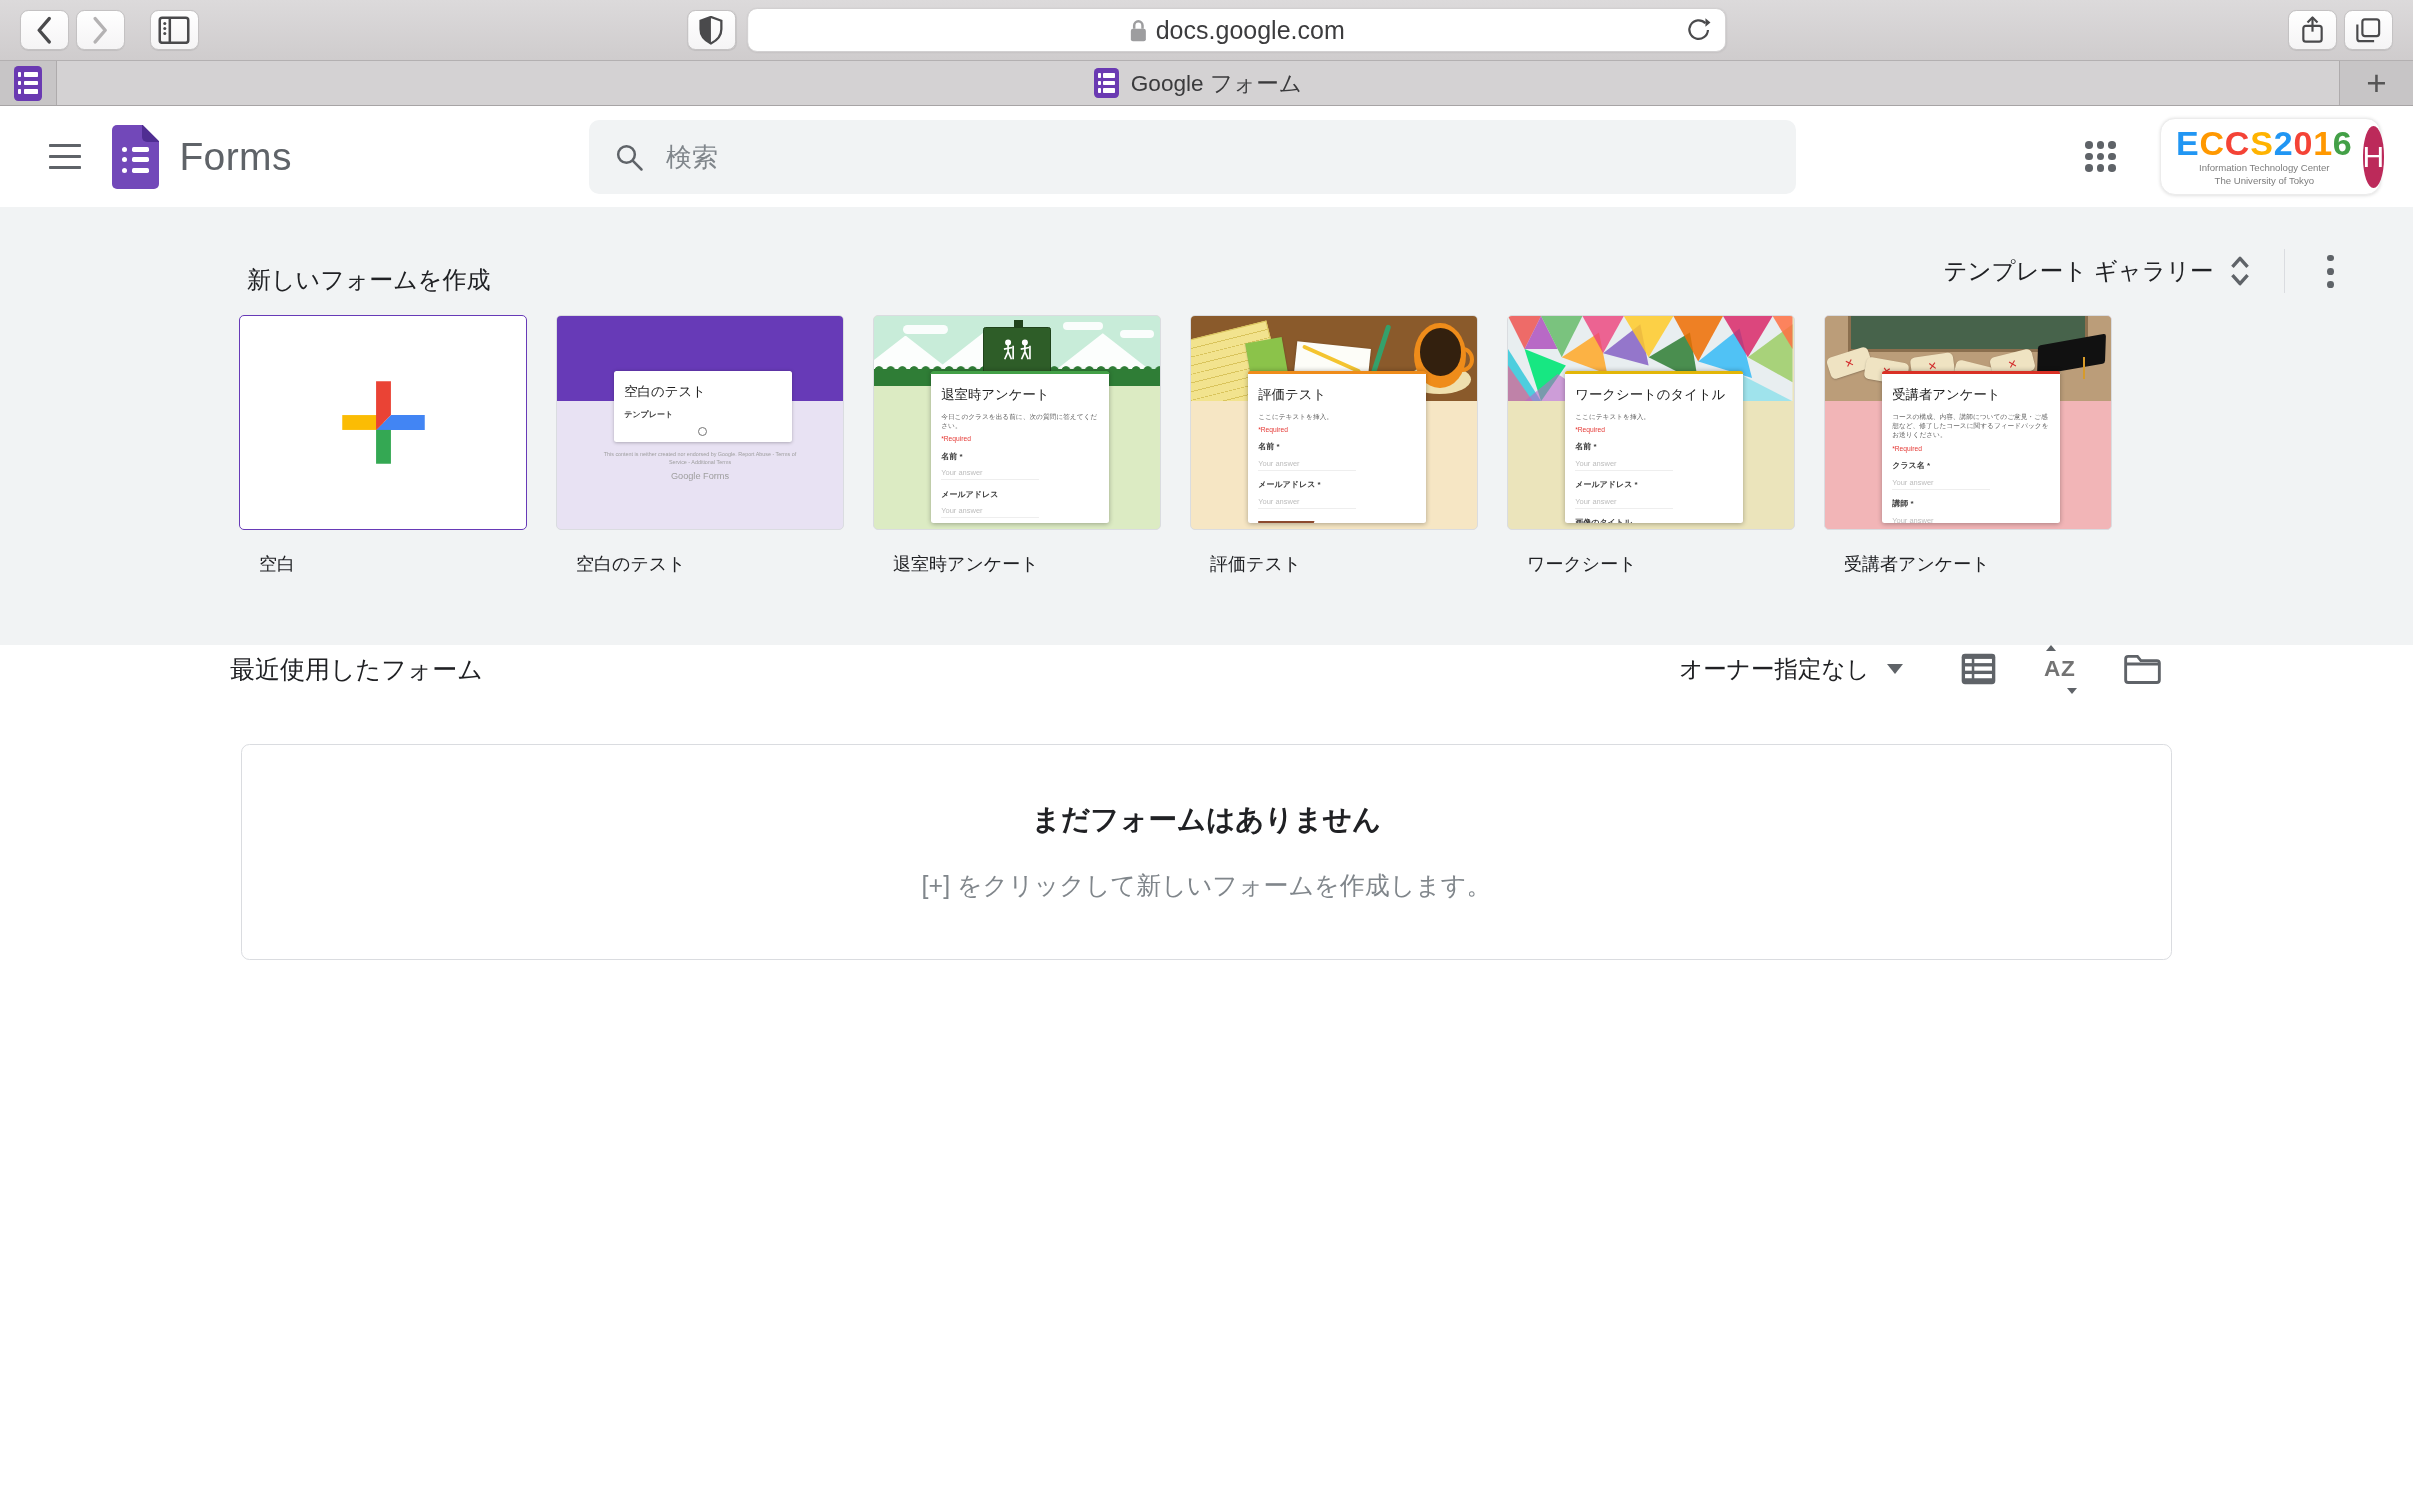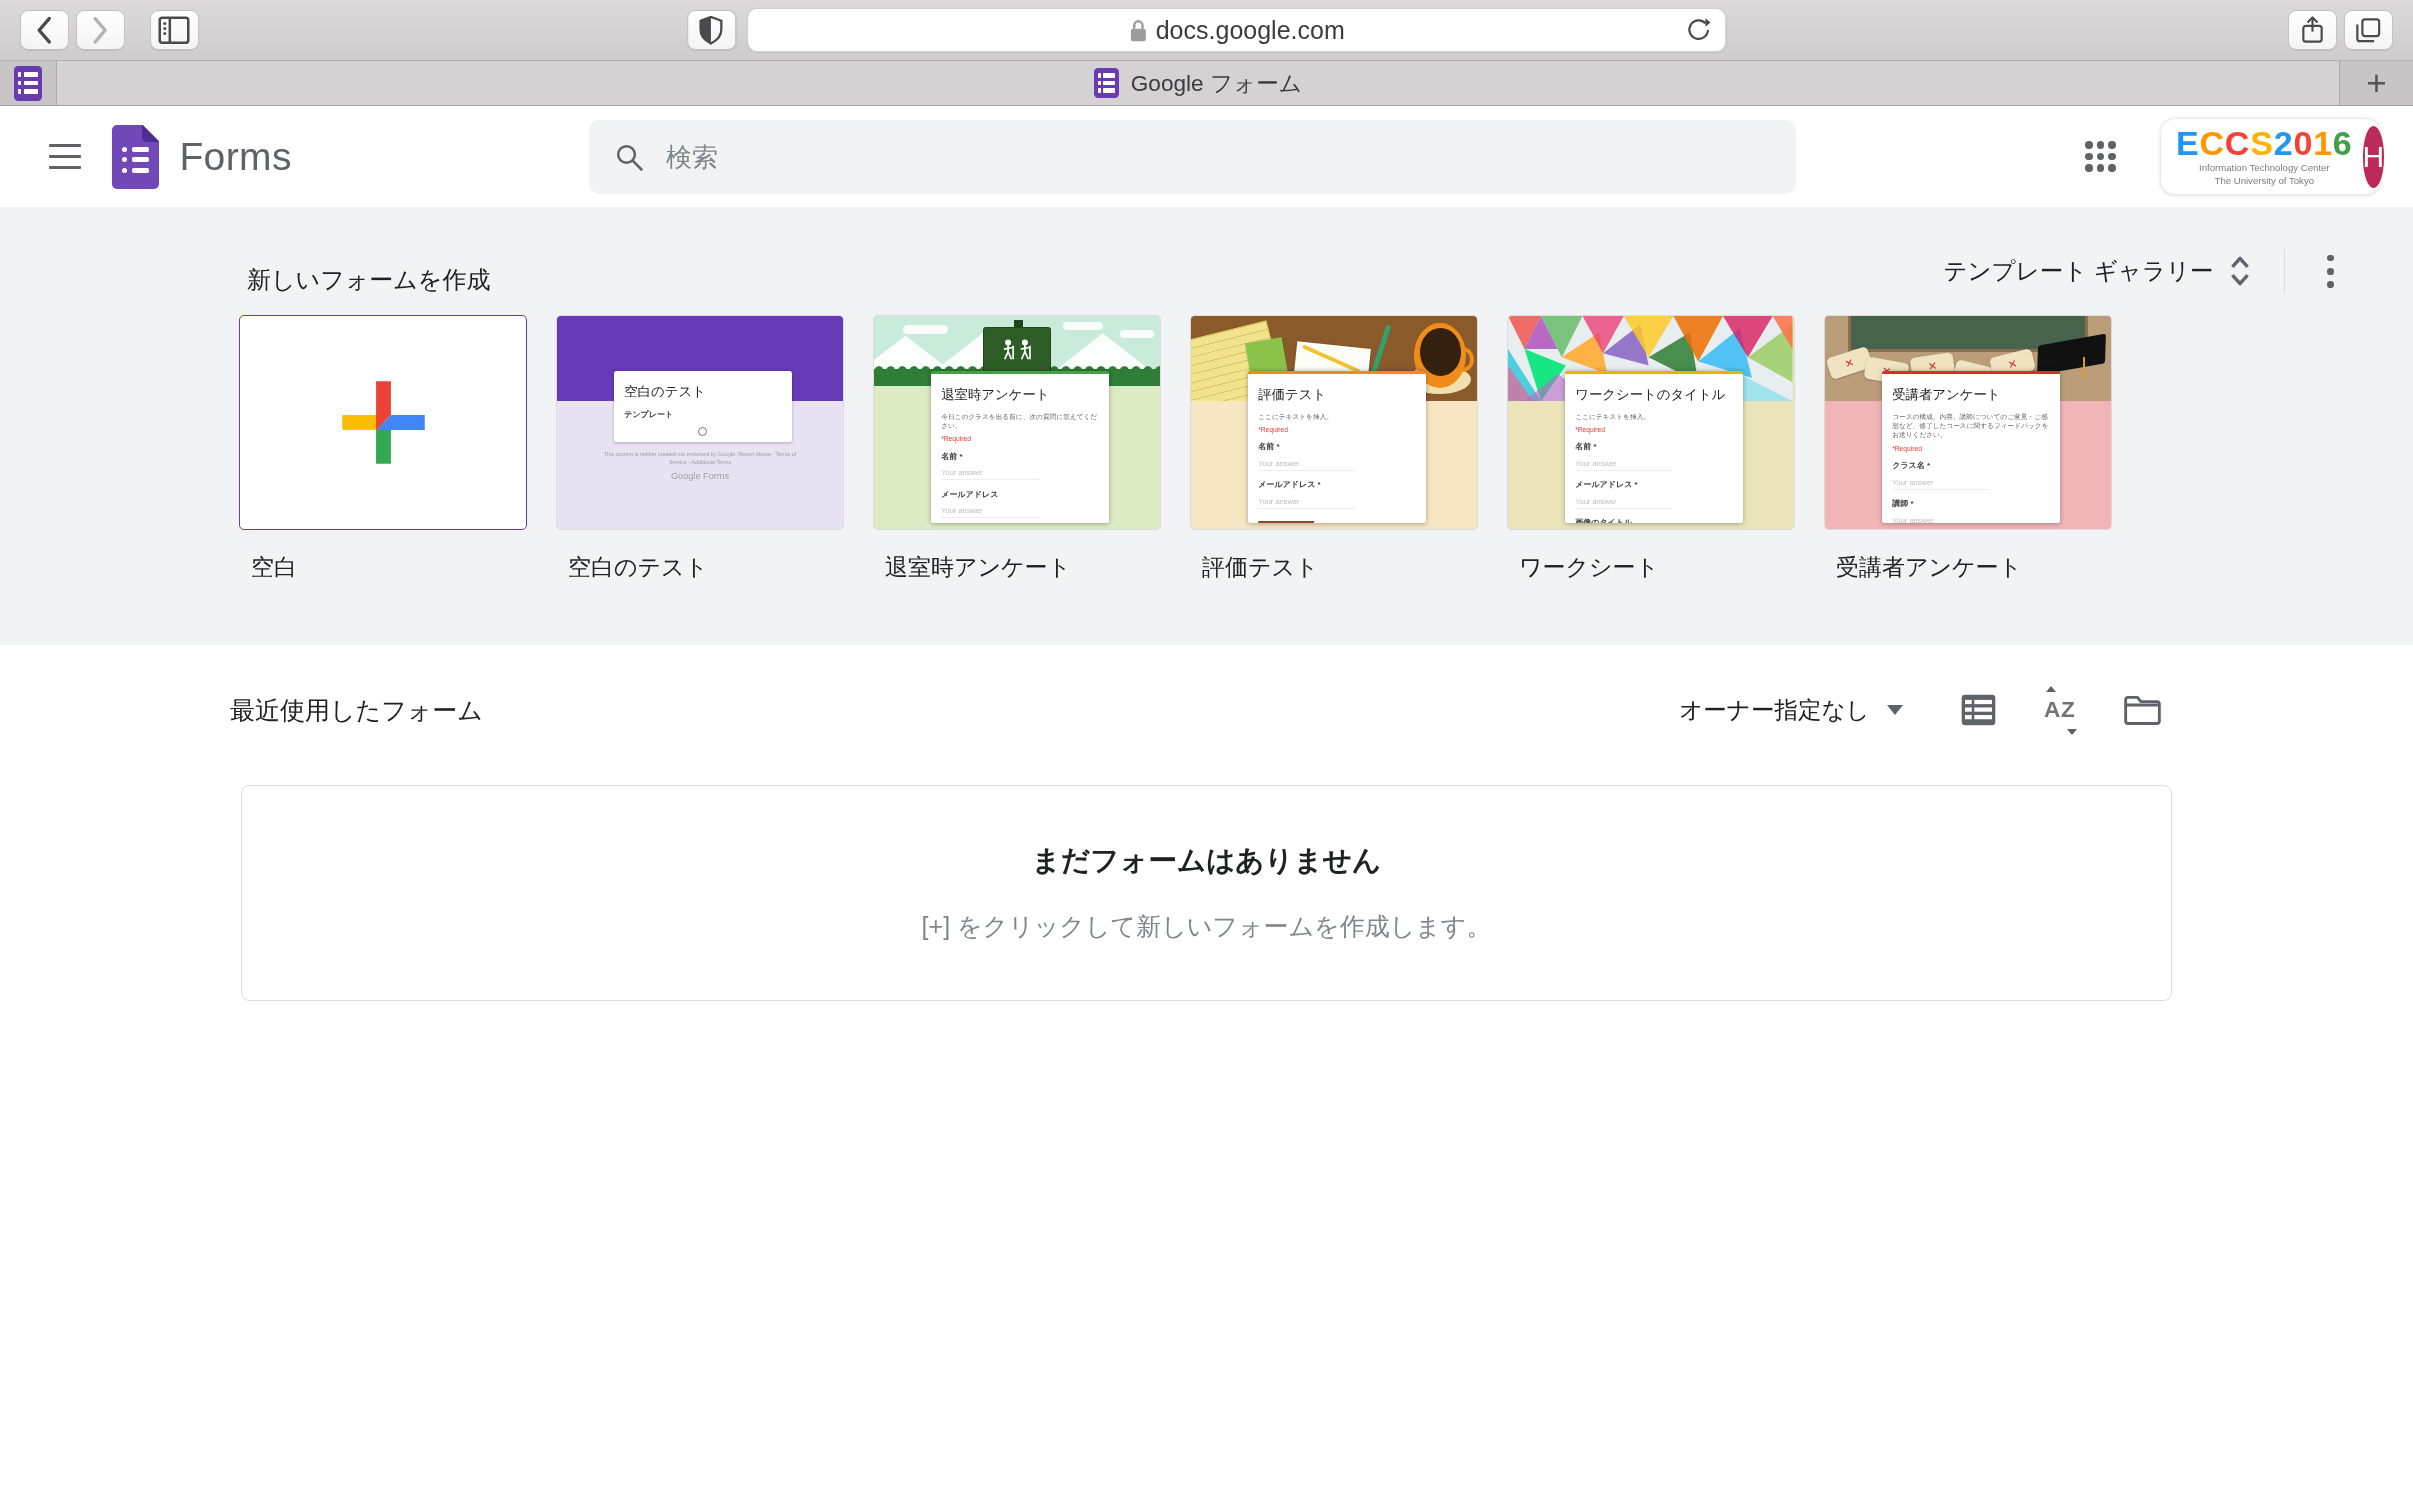"空白" .tcard-label { font-size: 23px -> 18px; margin: 22px 0 0 12px -> 22px 0 0 20px }
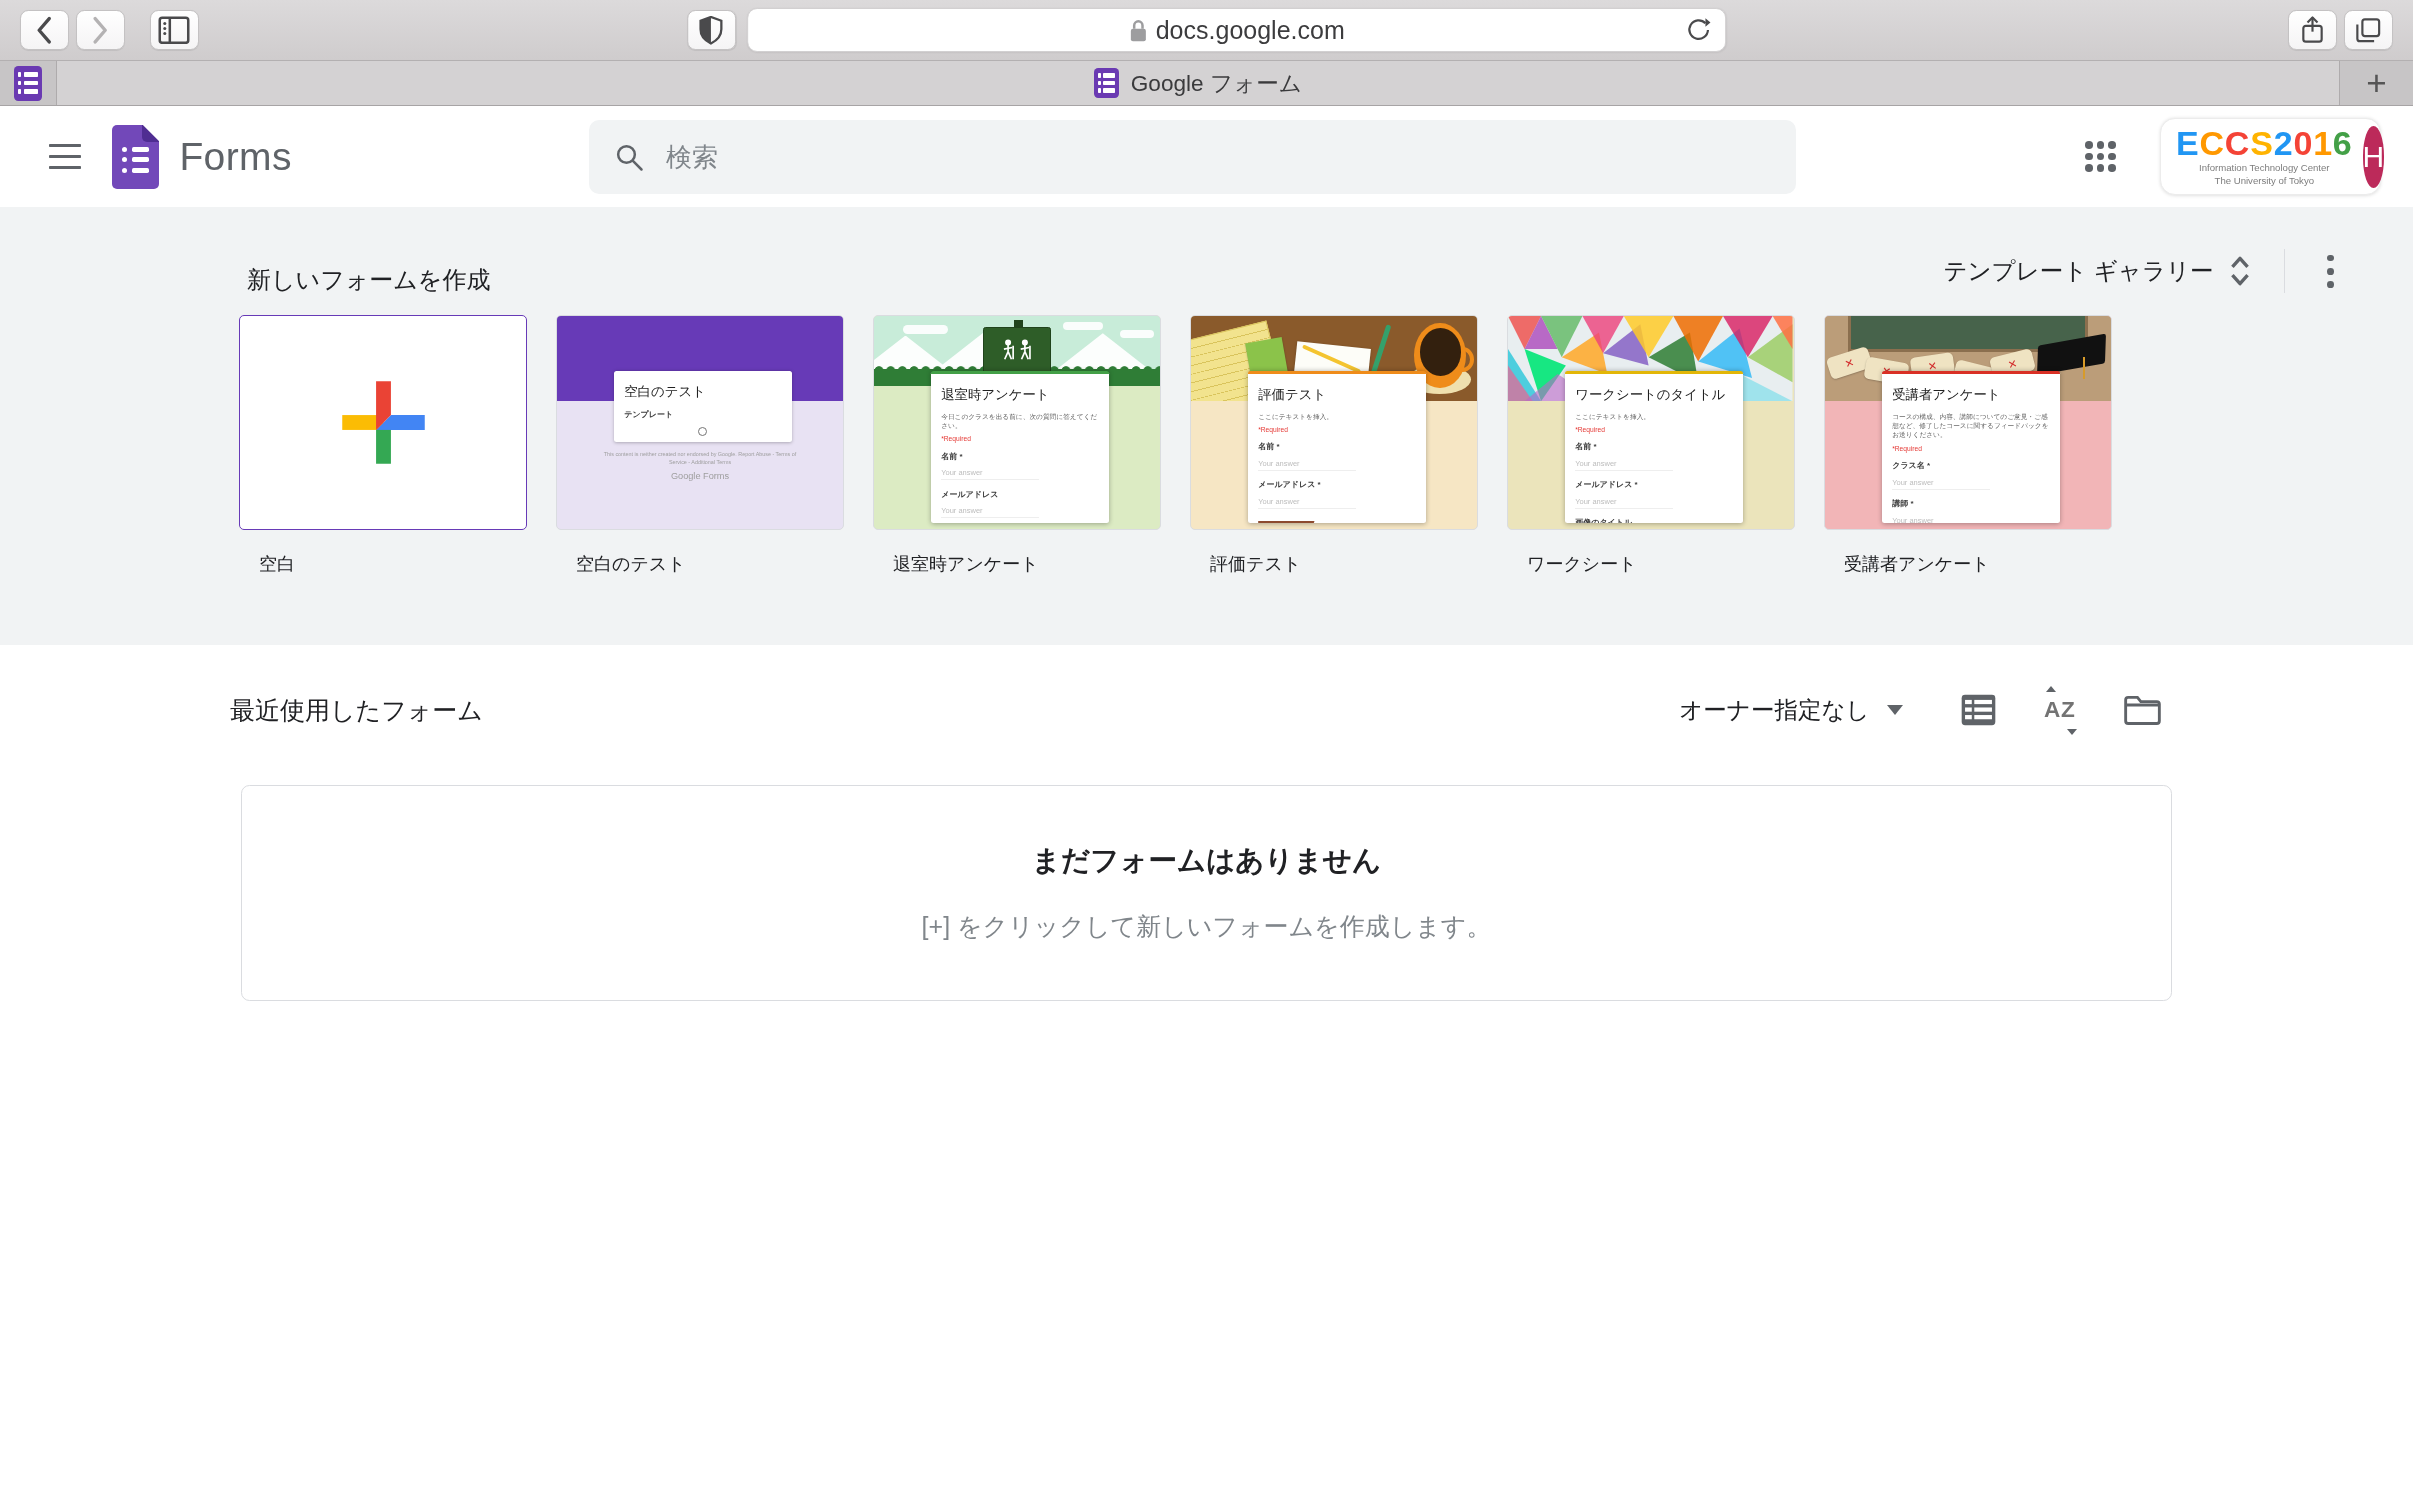"最近使用したフォーム" .recent { padding-top: 41px -> none }
